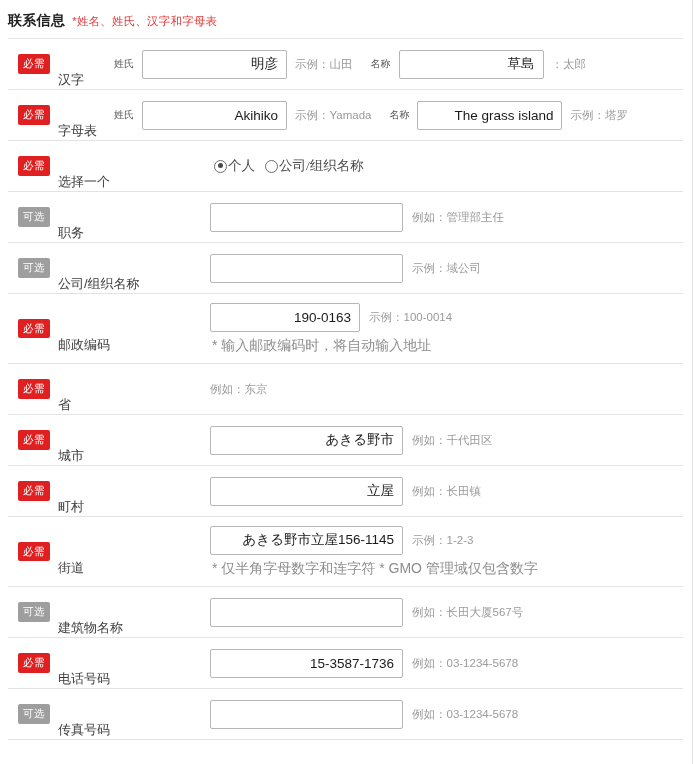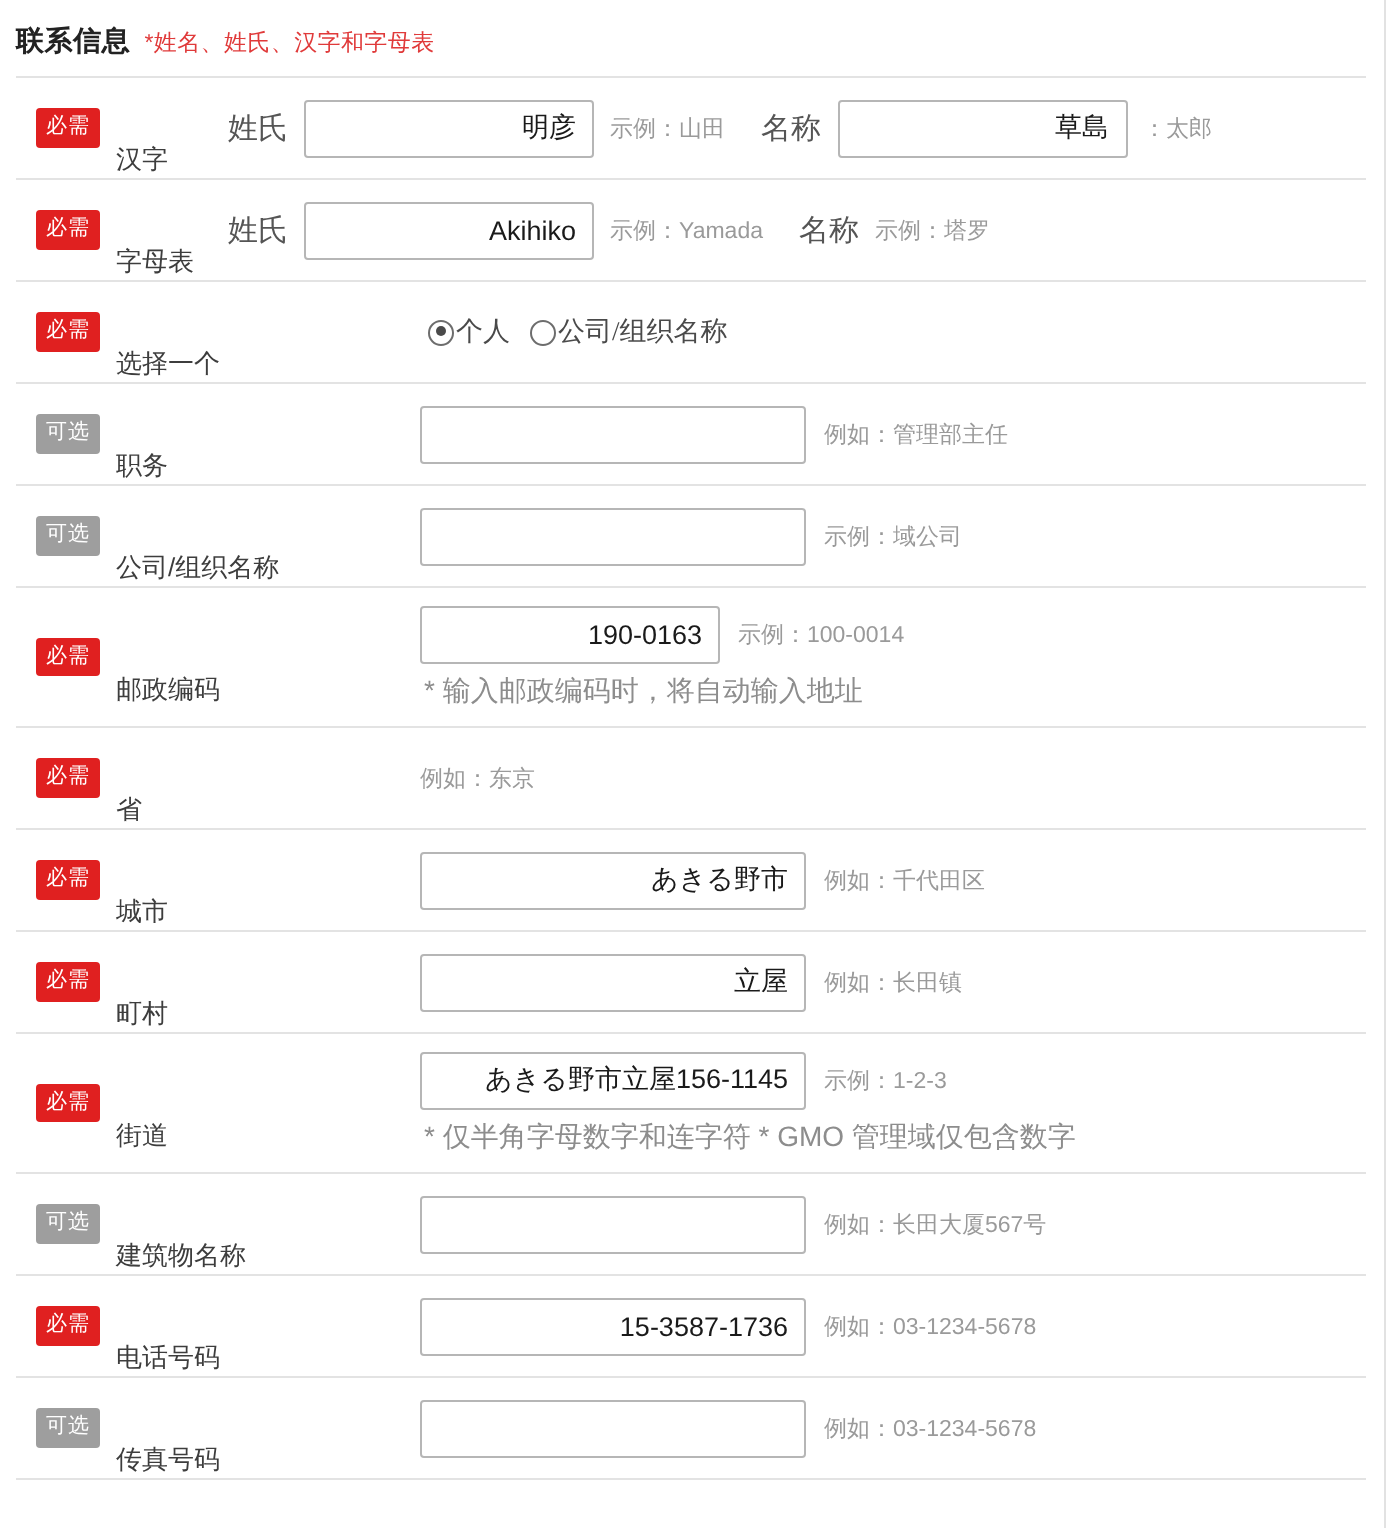"姓氏" .sub-label { font-size: 15px -> 10px }
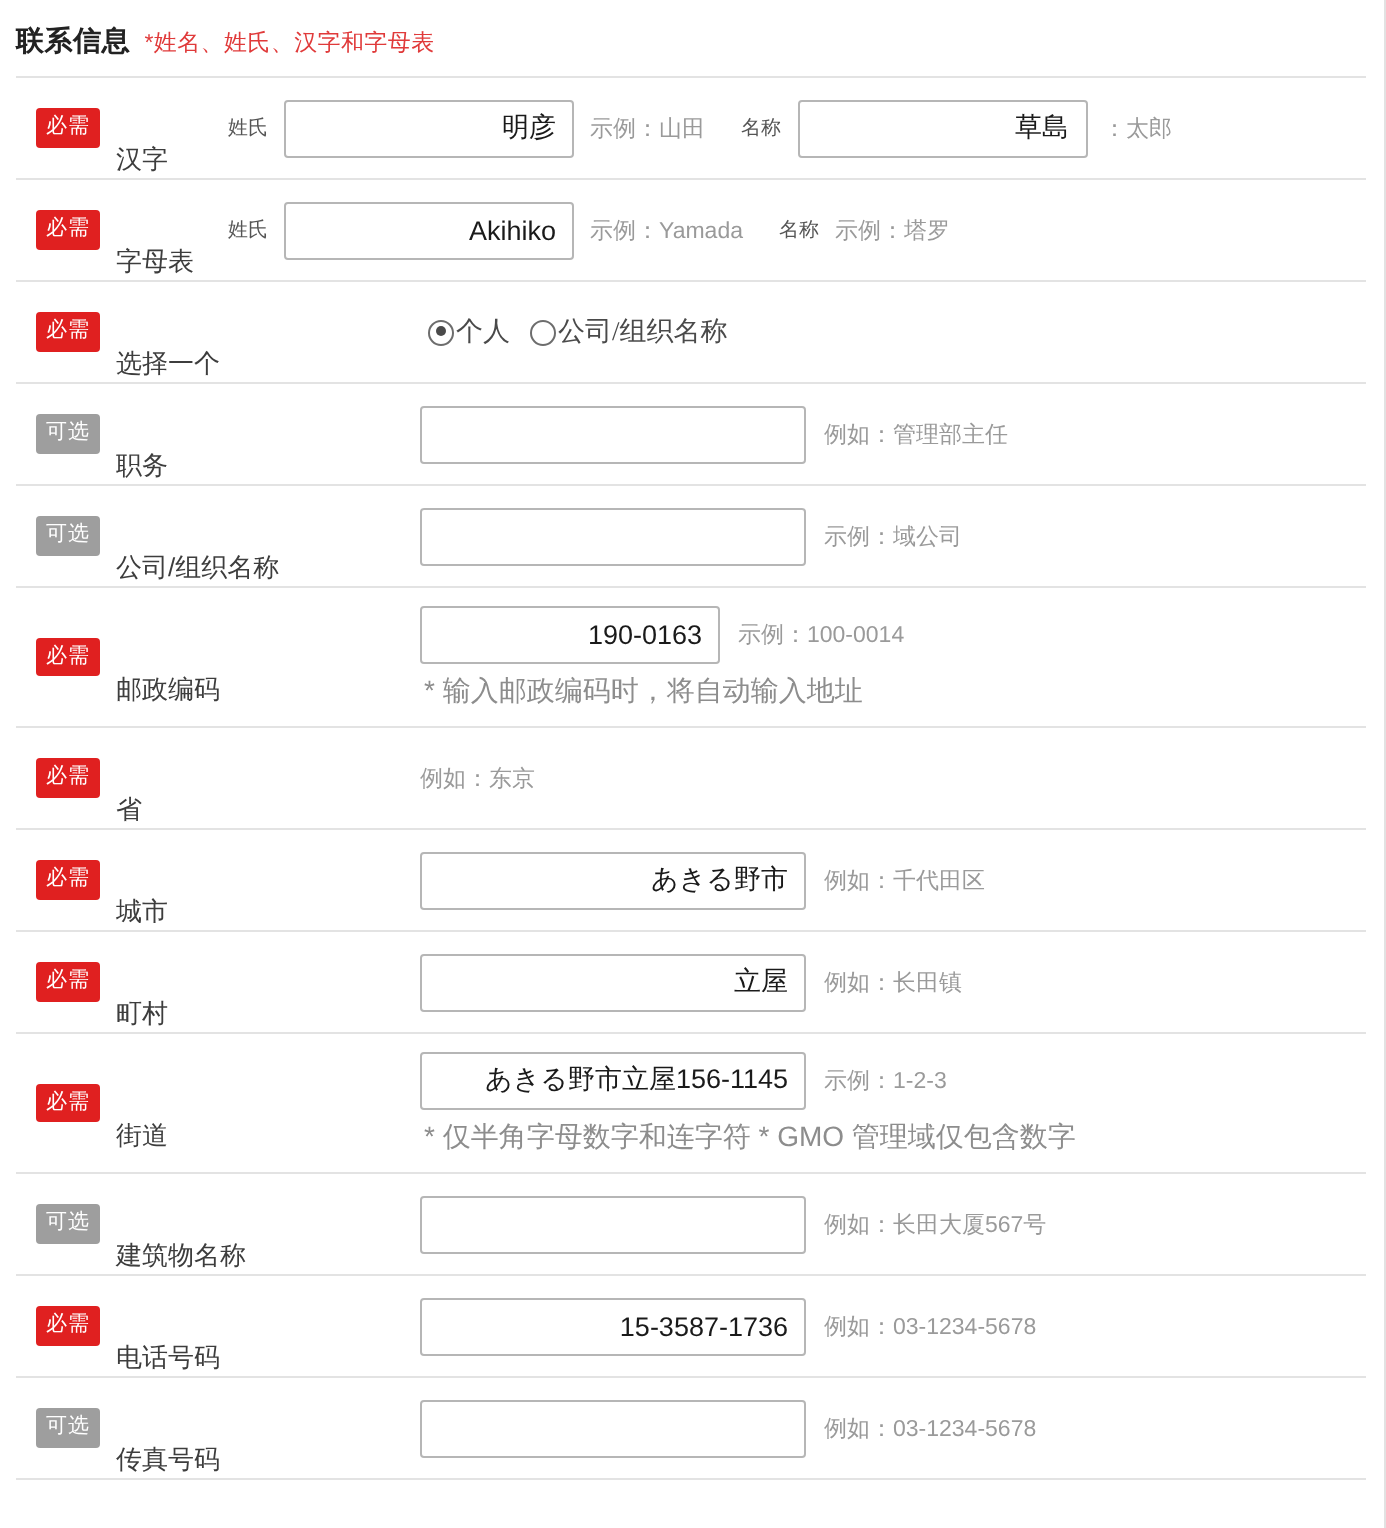"The grass island" input.w-name { html: none -> <input> }
